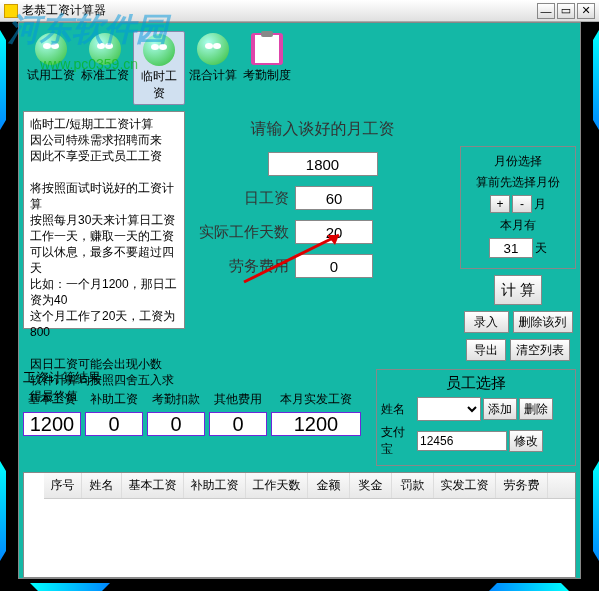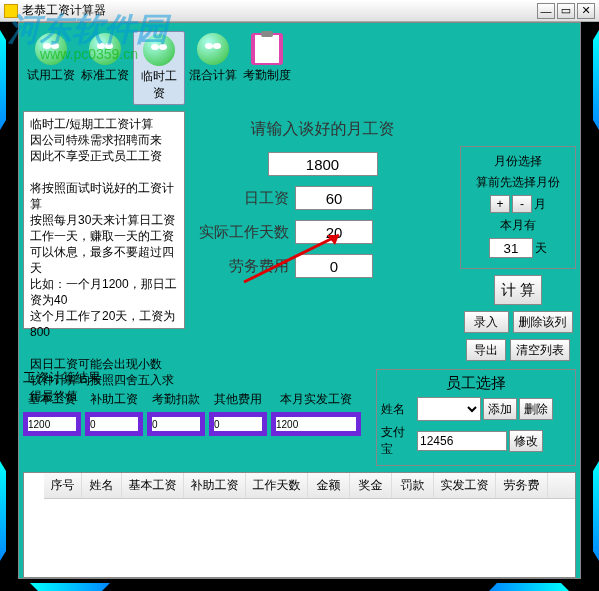"www.pc0359.cn" .watermark-url { top: 46px -> 56px }
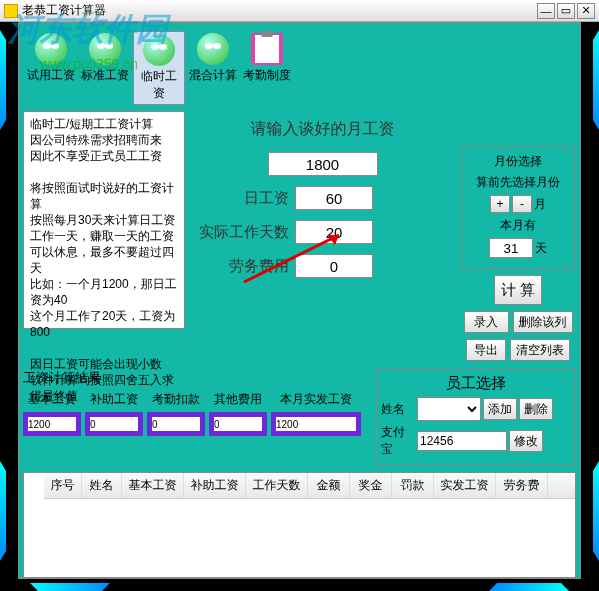"1200" .result-inputs input { border: 5px solid #6d28d9 -> 1px solid #6d28d9; font-size: 10px -> 20px; text-align: left -> center }
